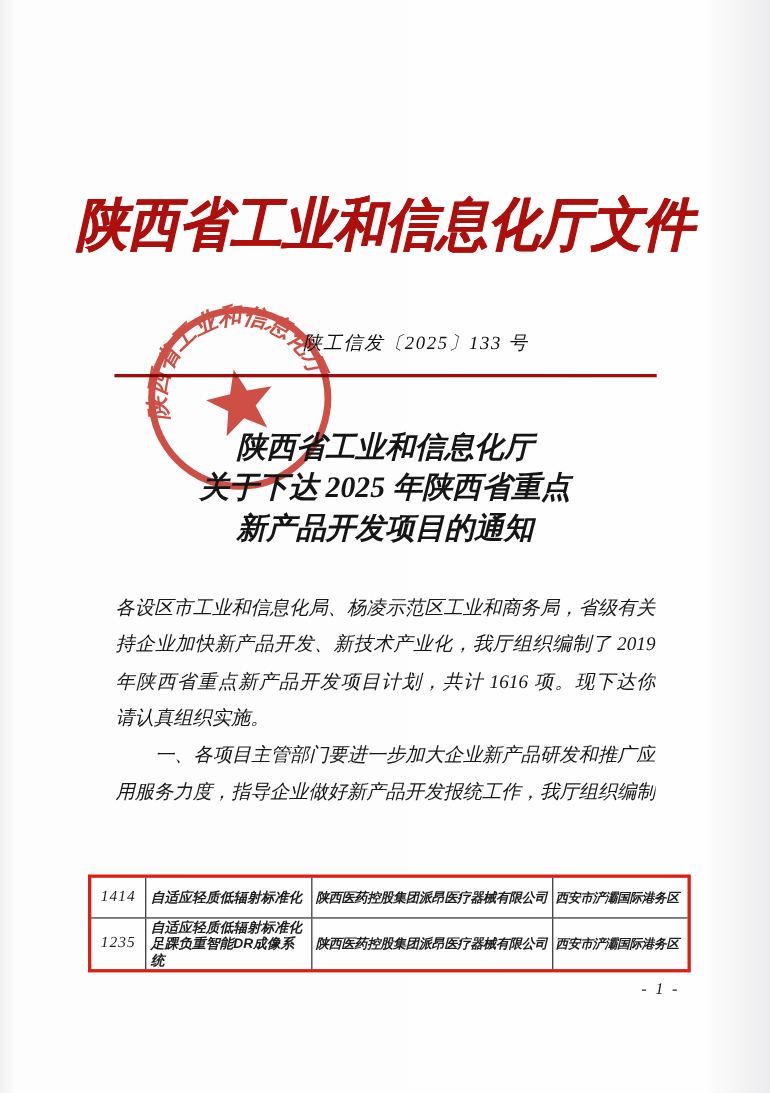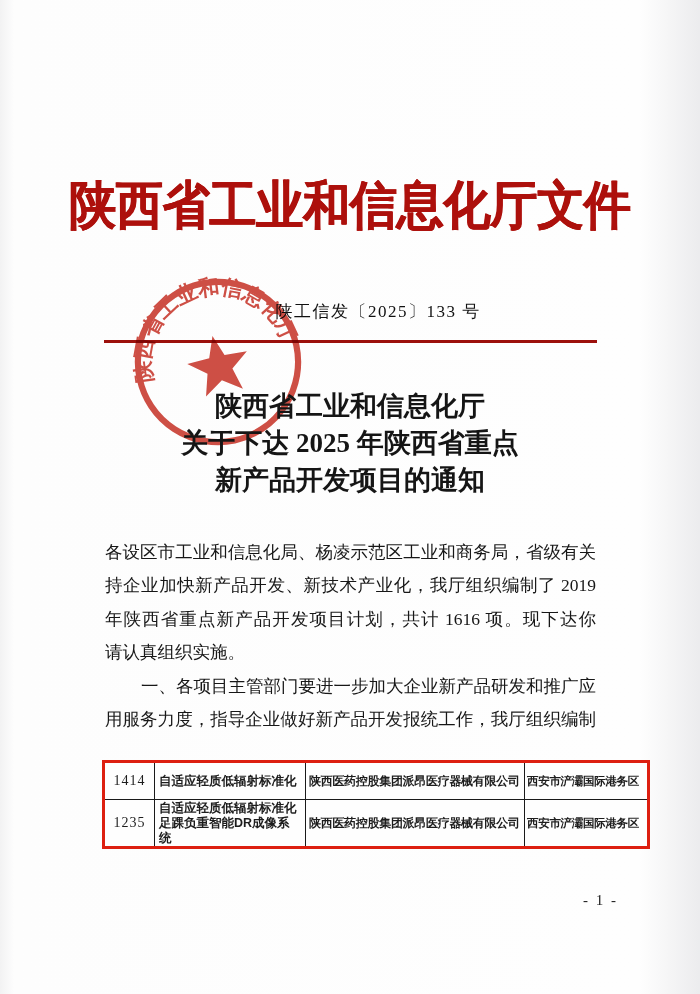"陕西省工业和信息化厅文件" #page { font-style: none -> italic }
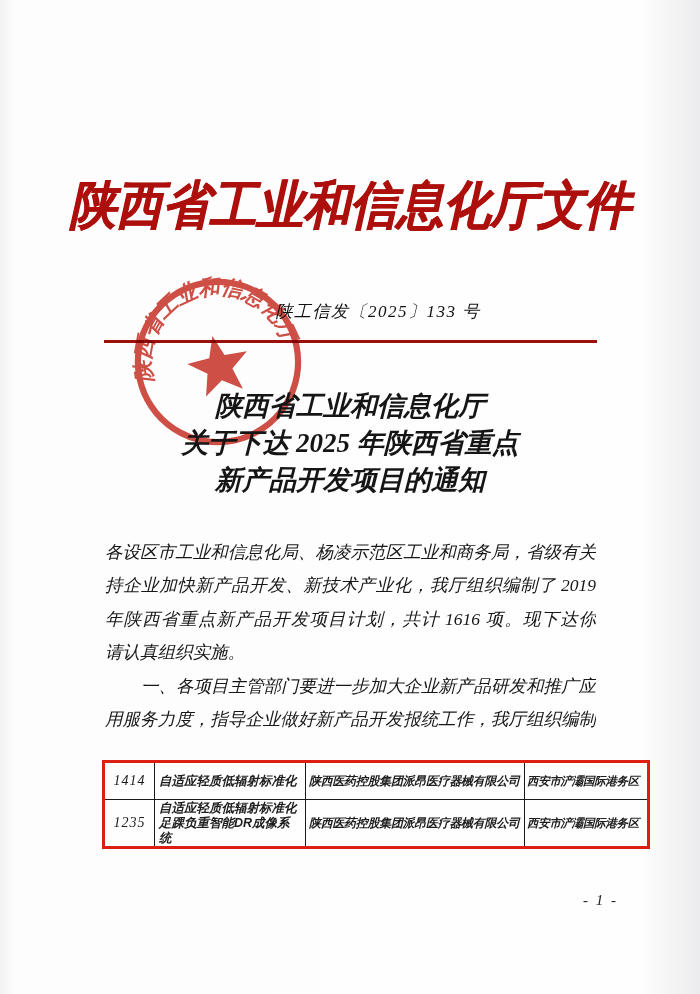"1414" .doc-table { margin-left: 22px -> none; top: 760px -> 795px }
